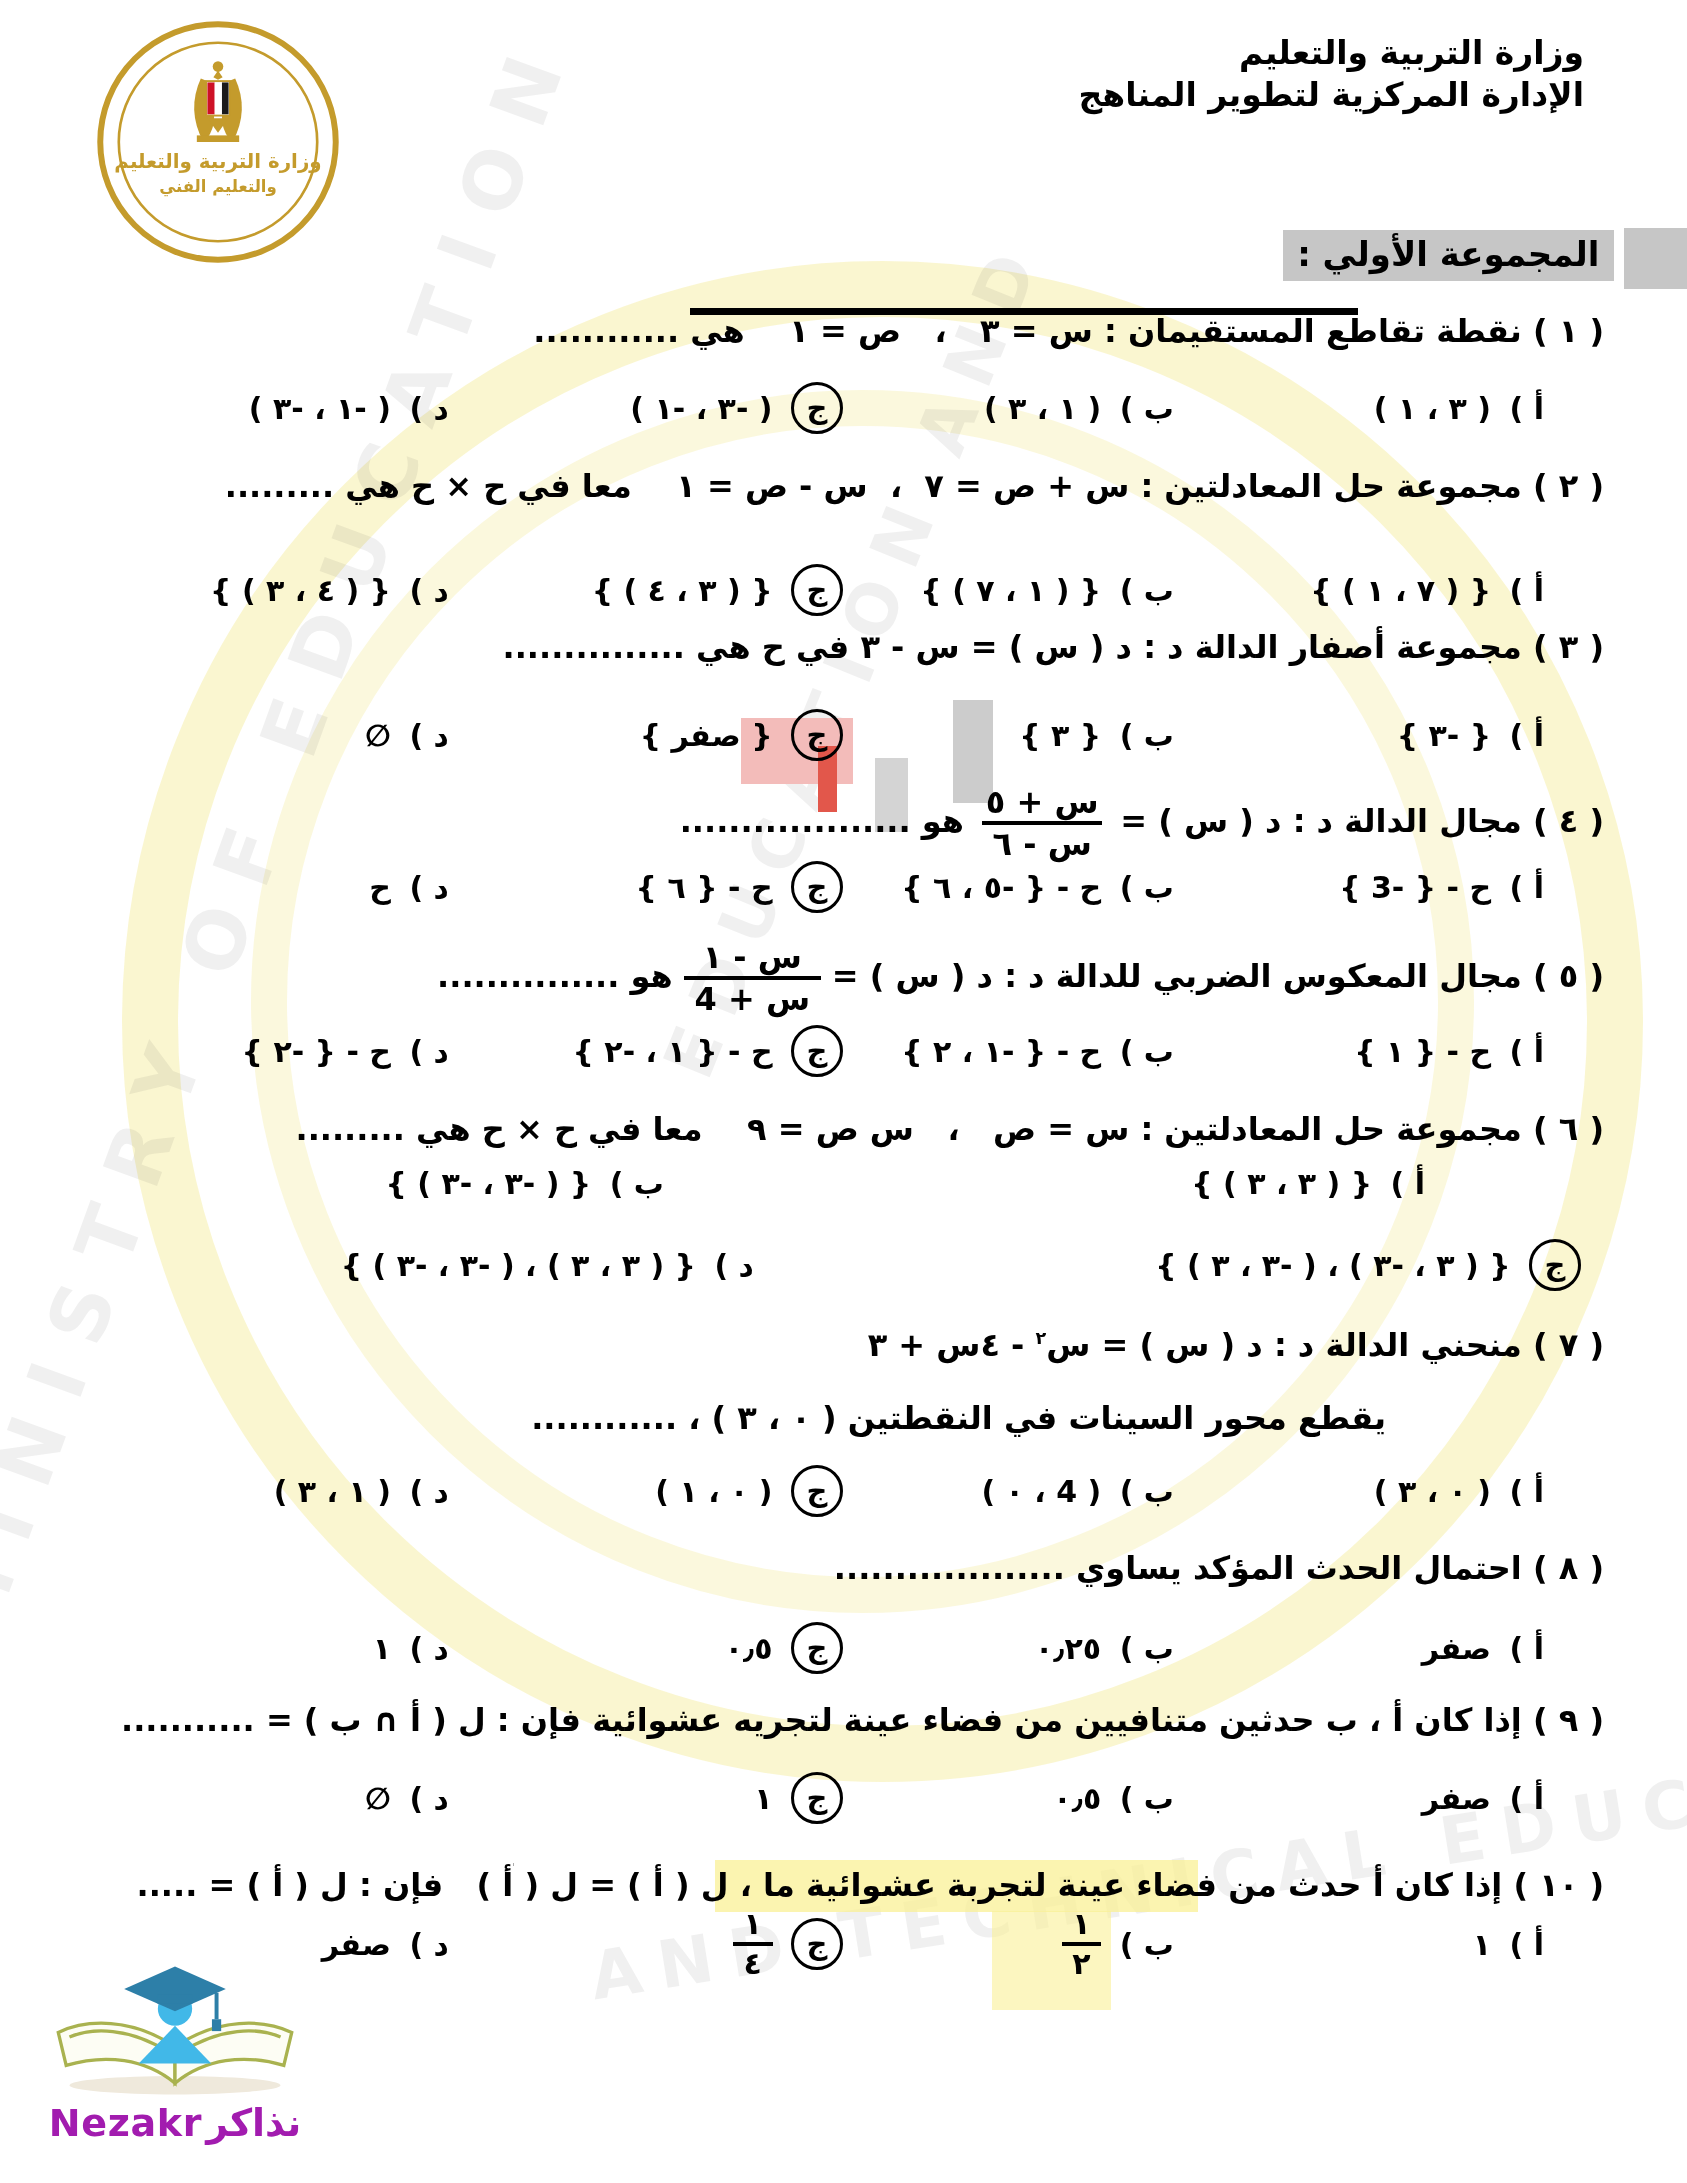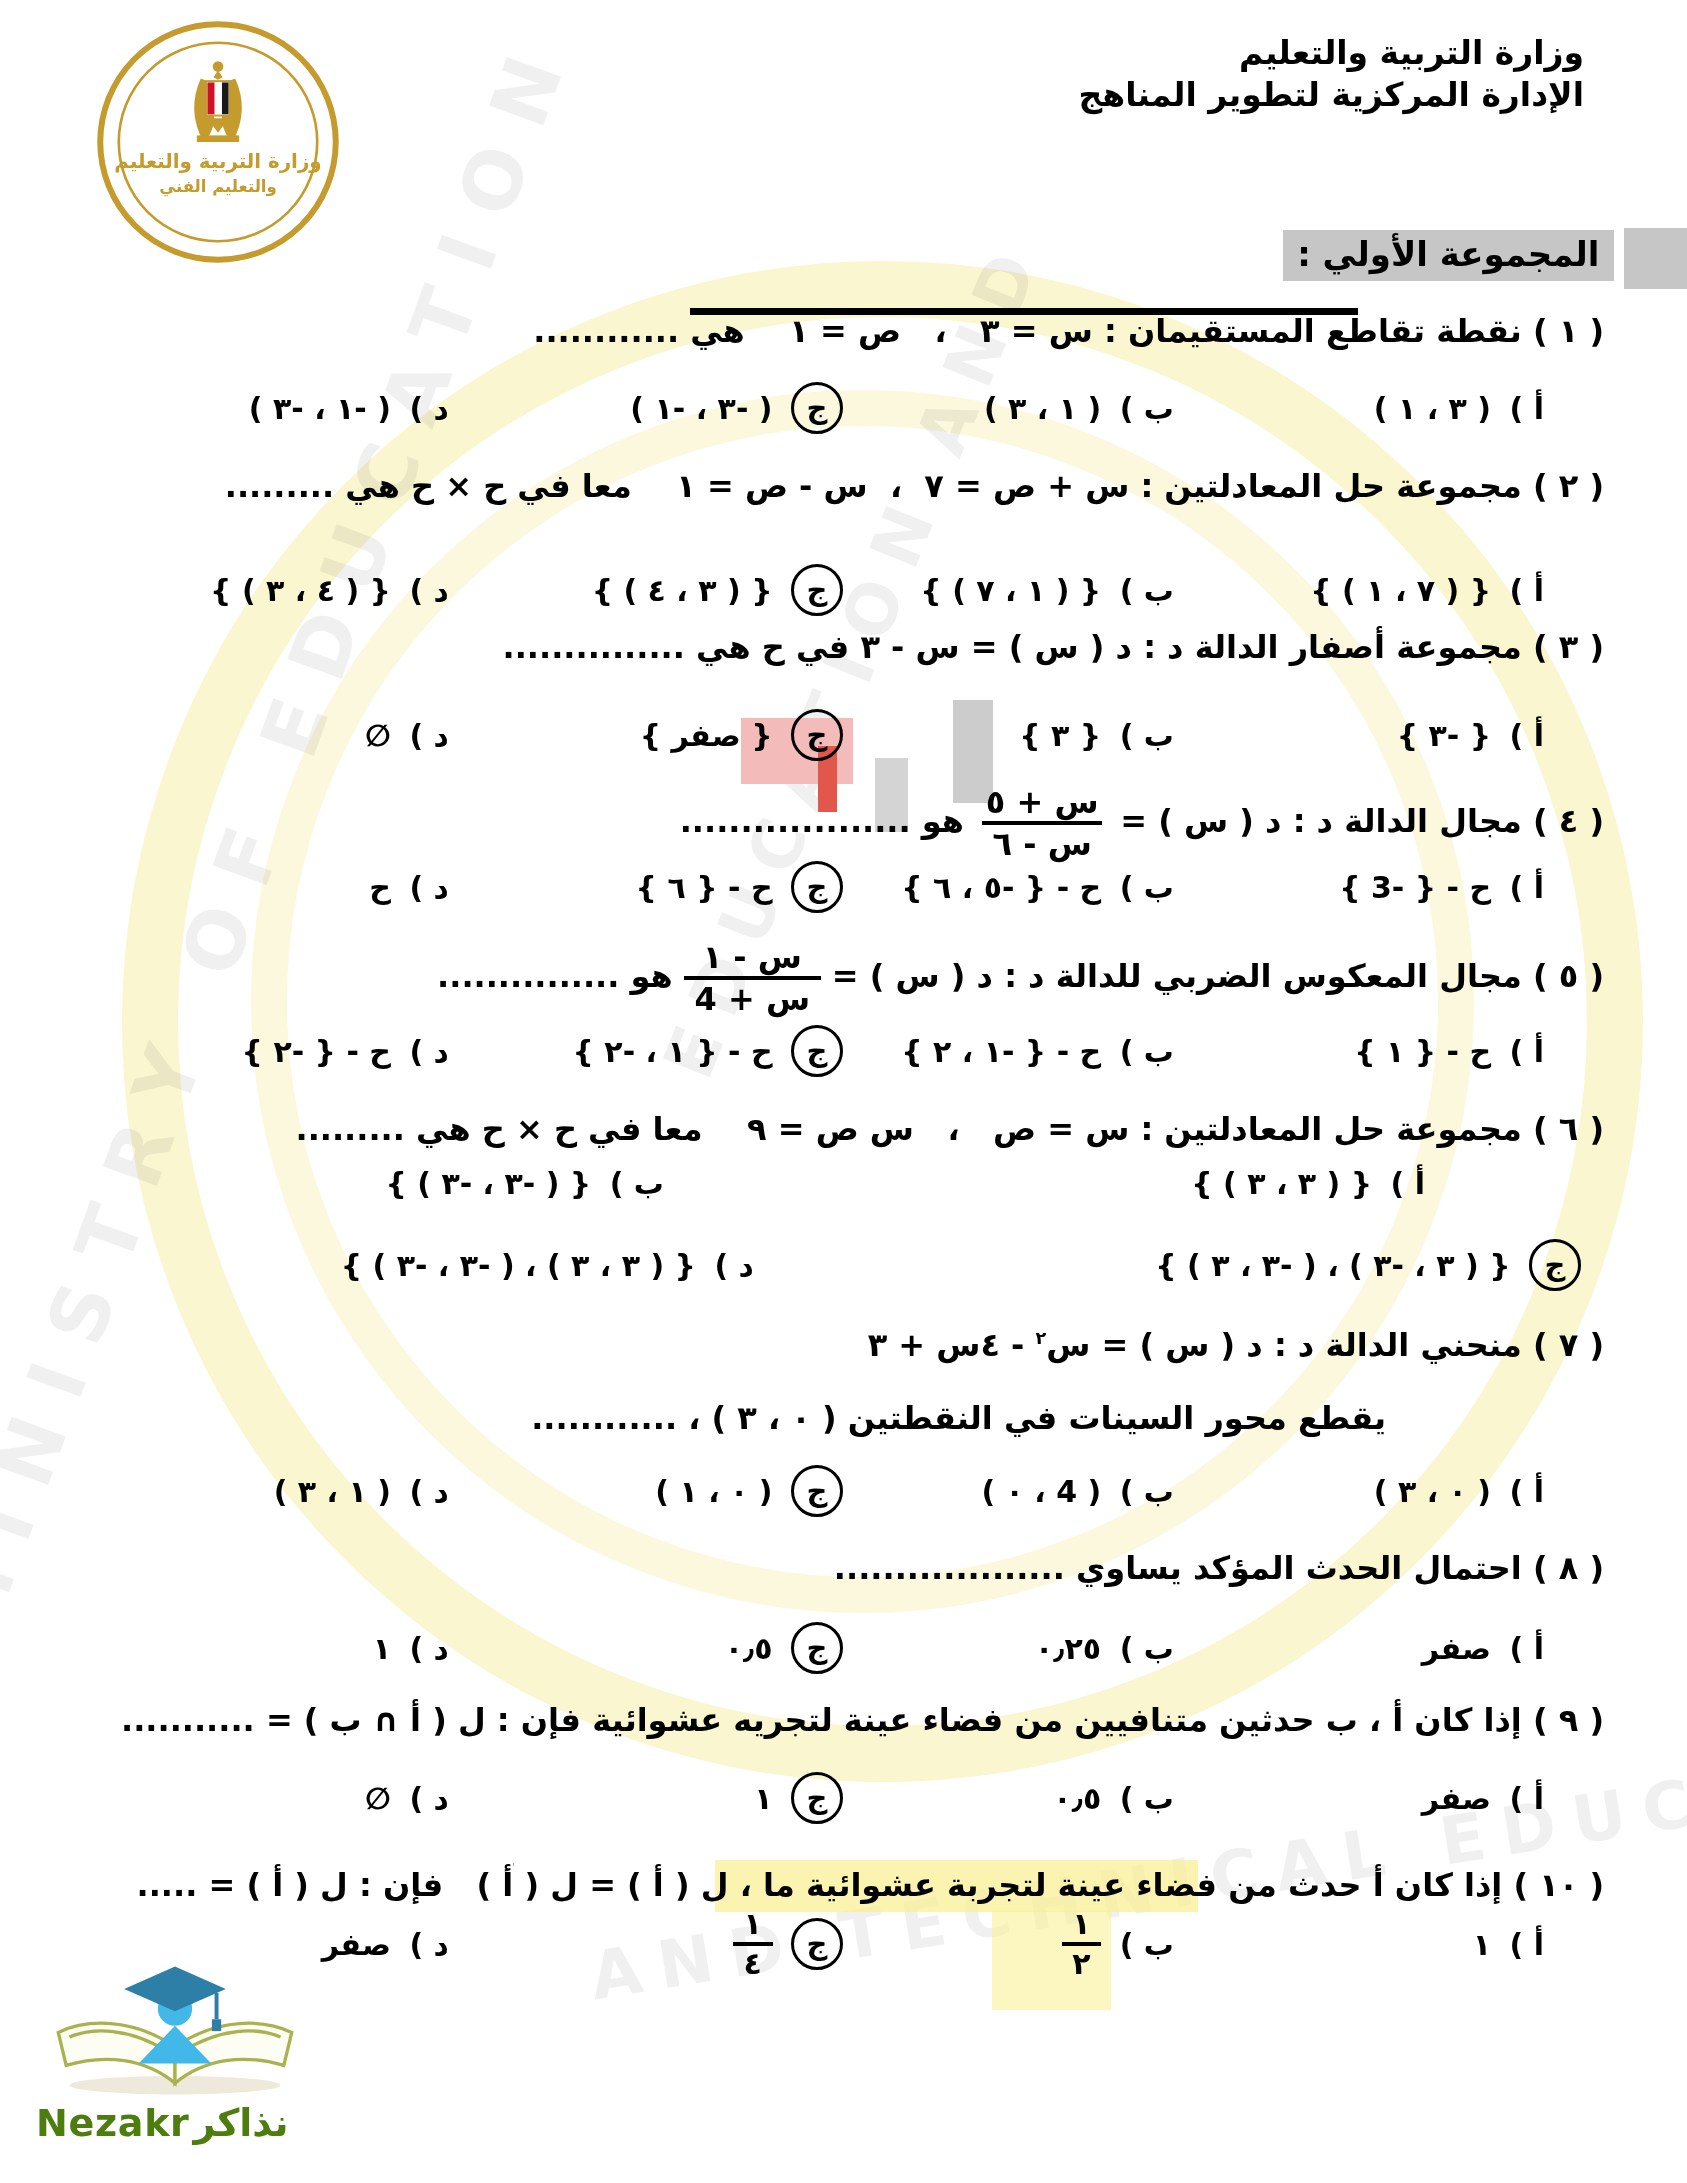"Nezakr نذاكر" .brand { color: #4d7c0f -> #a21caf; text-align: left -> center }
